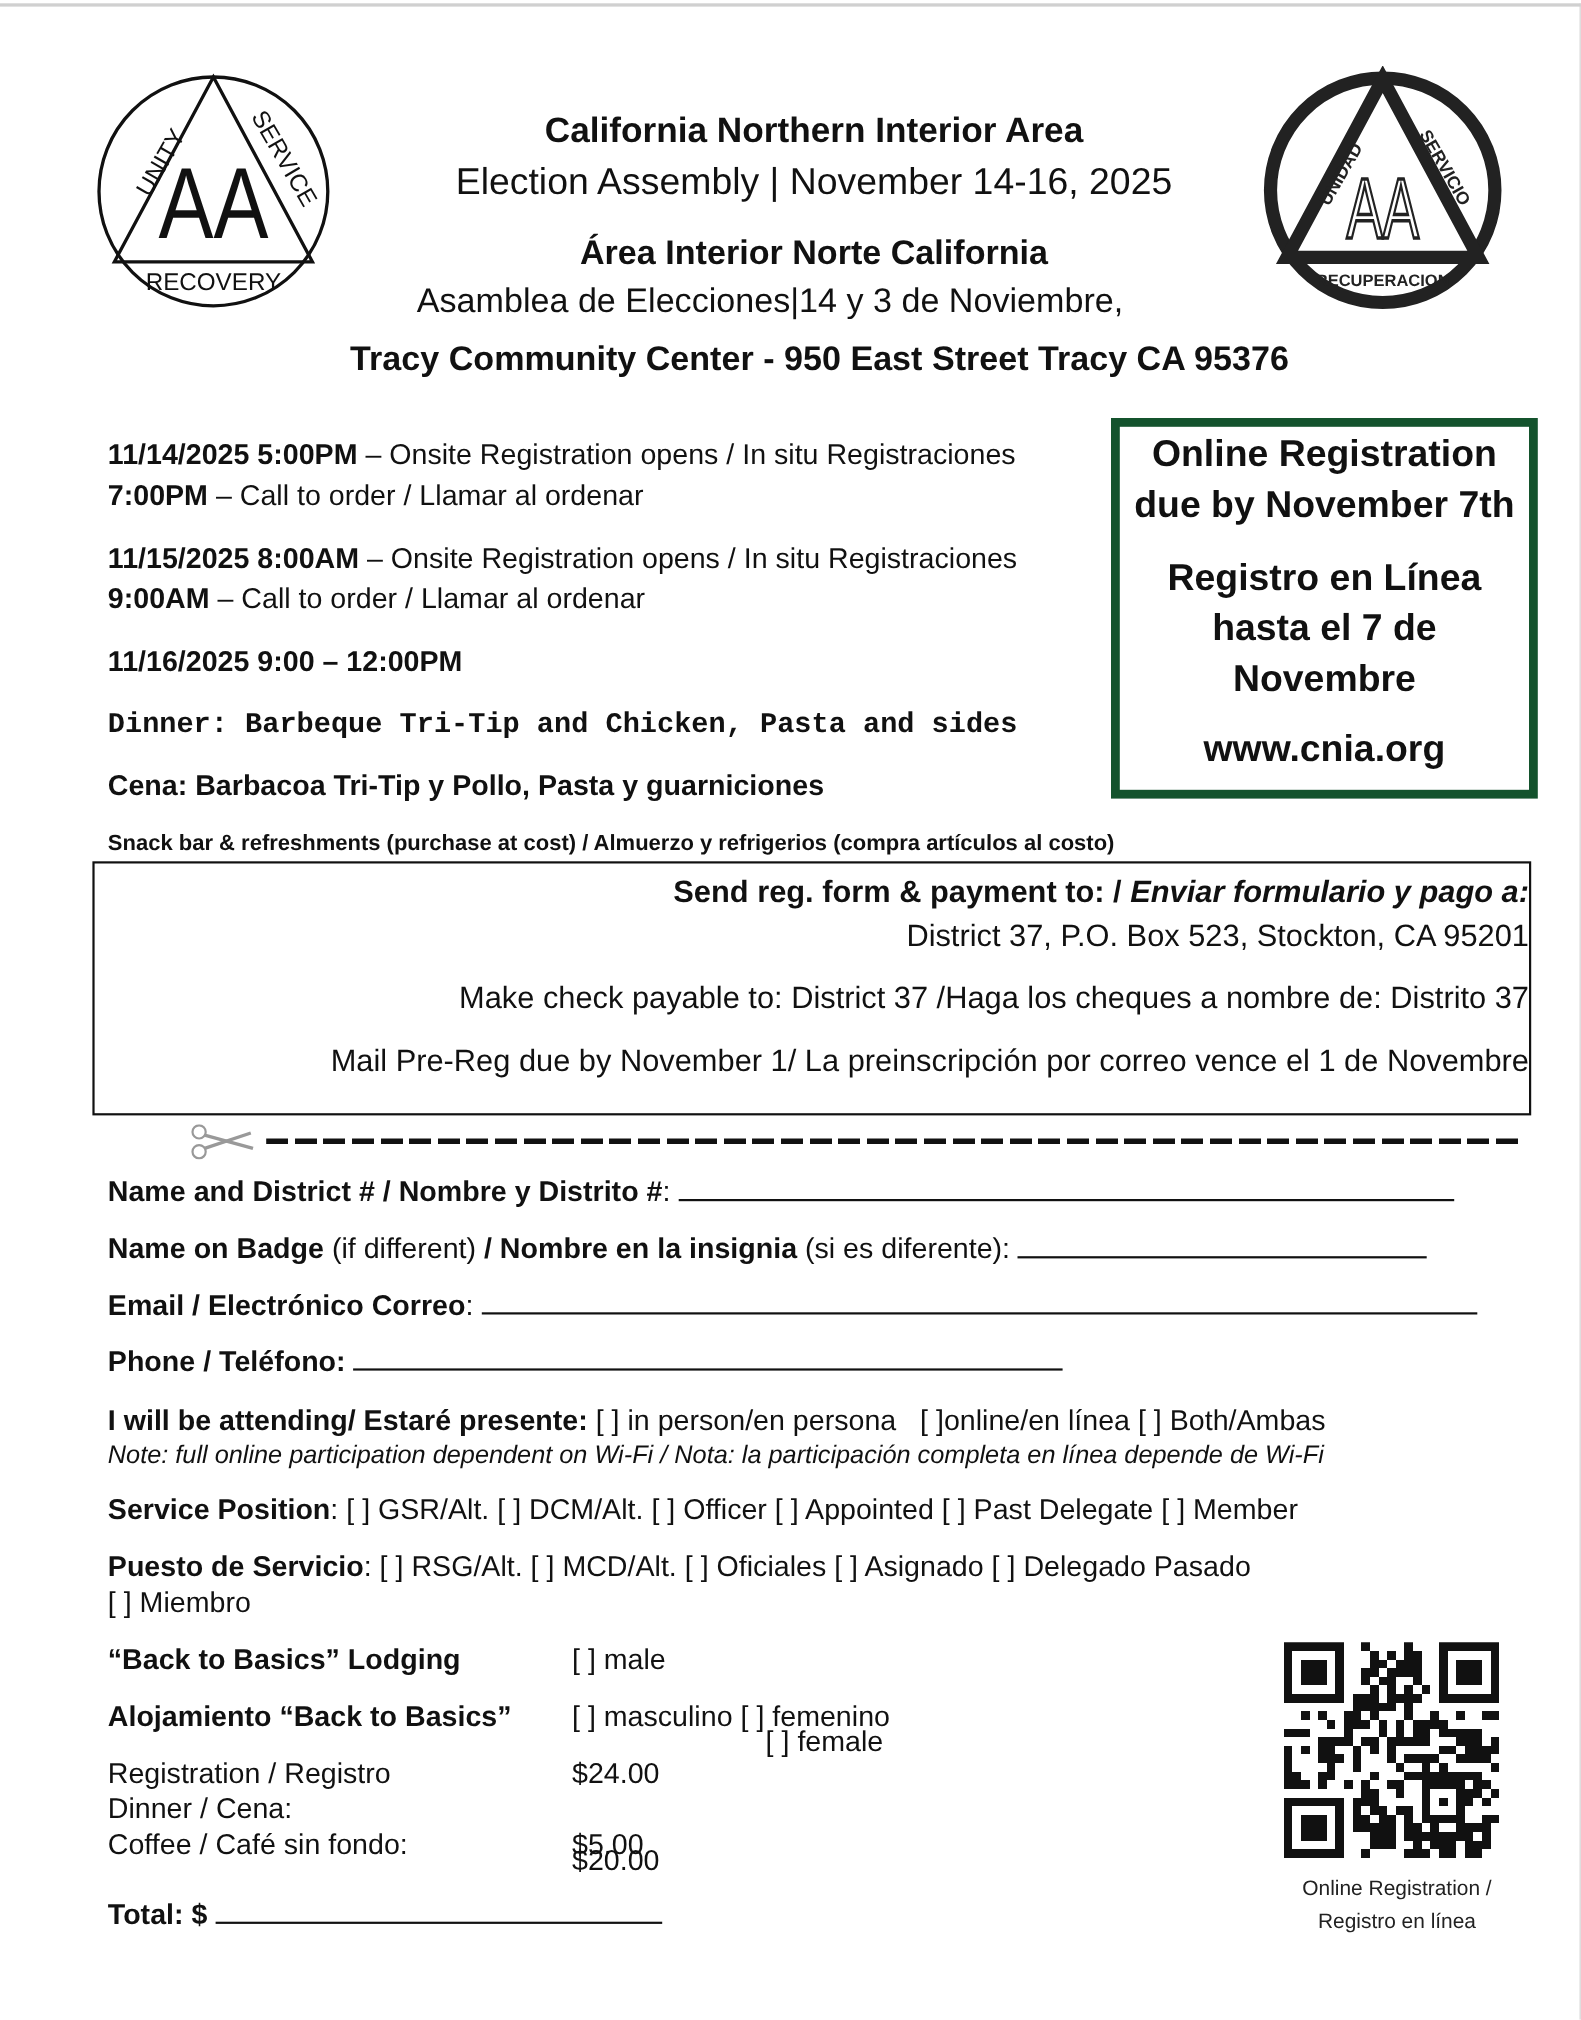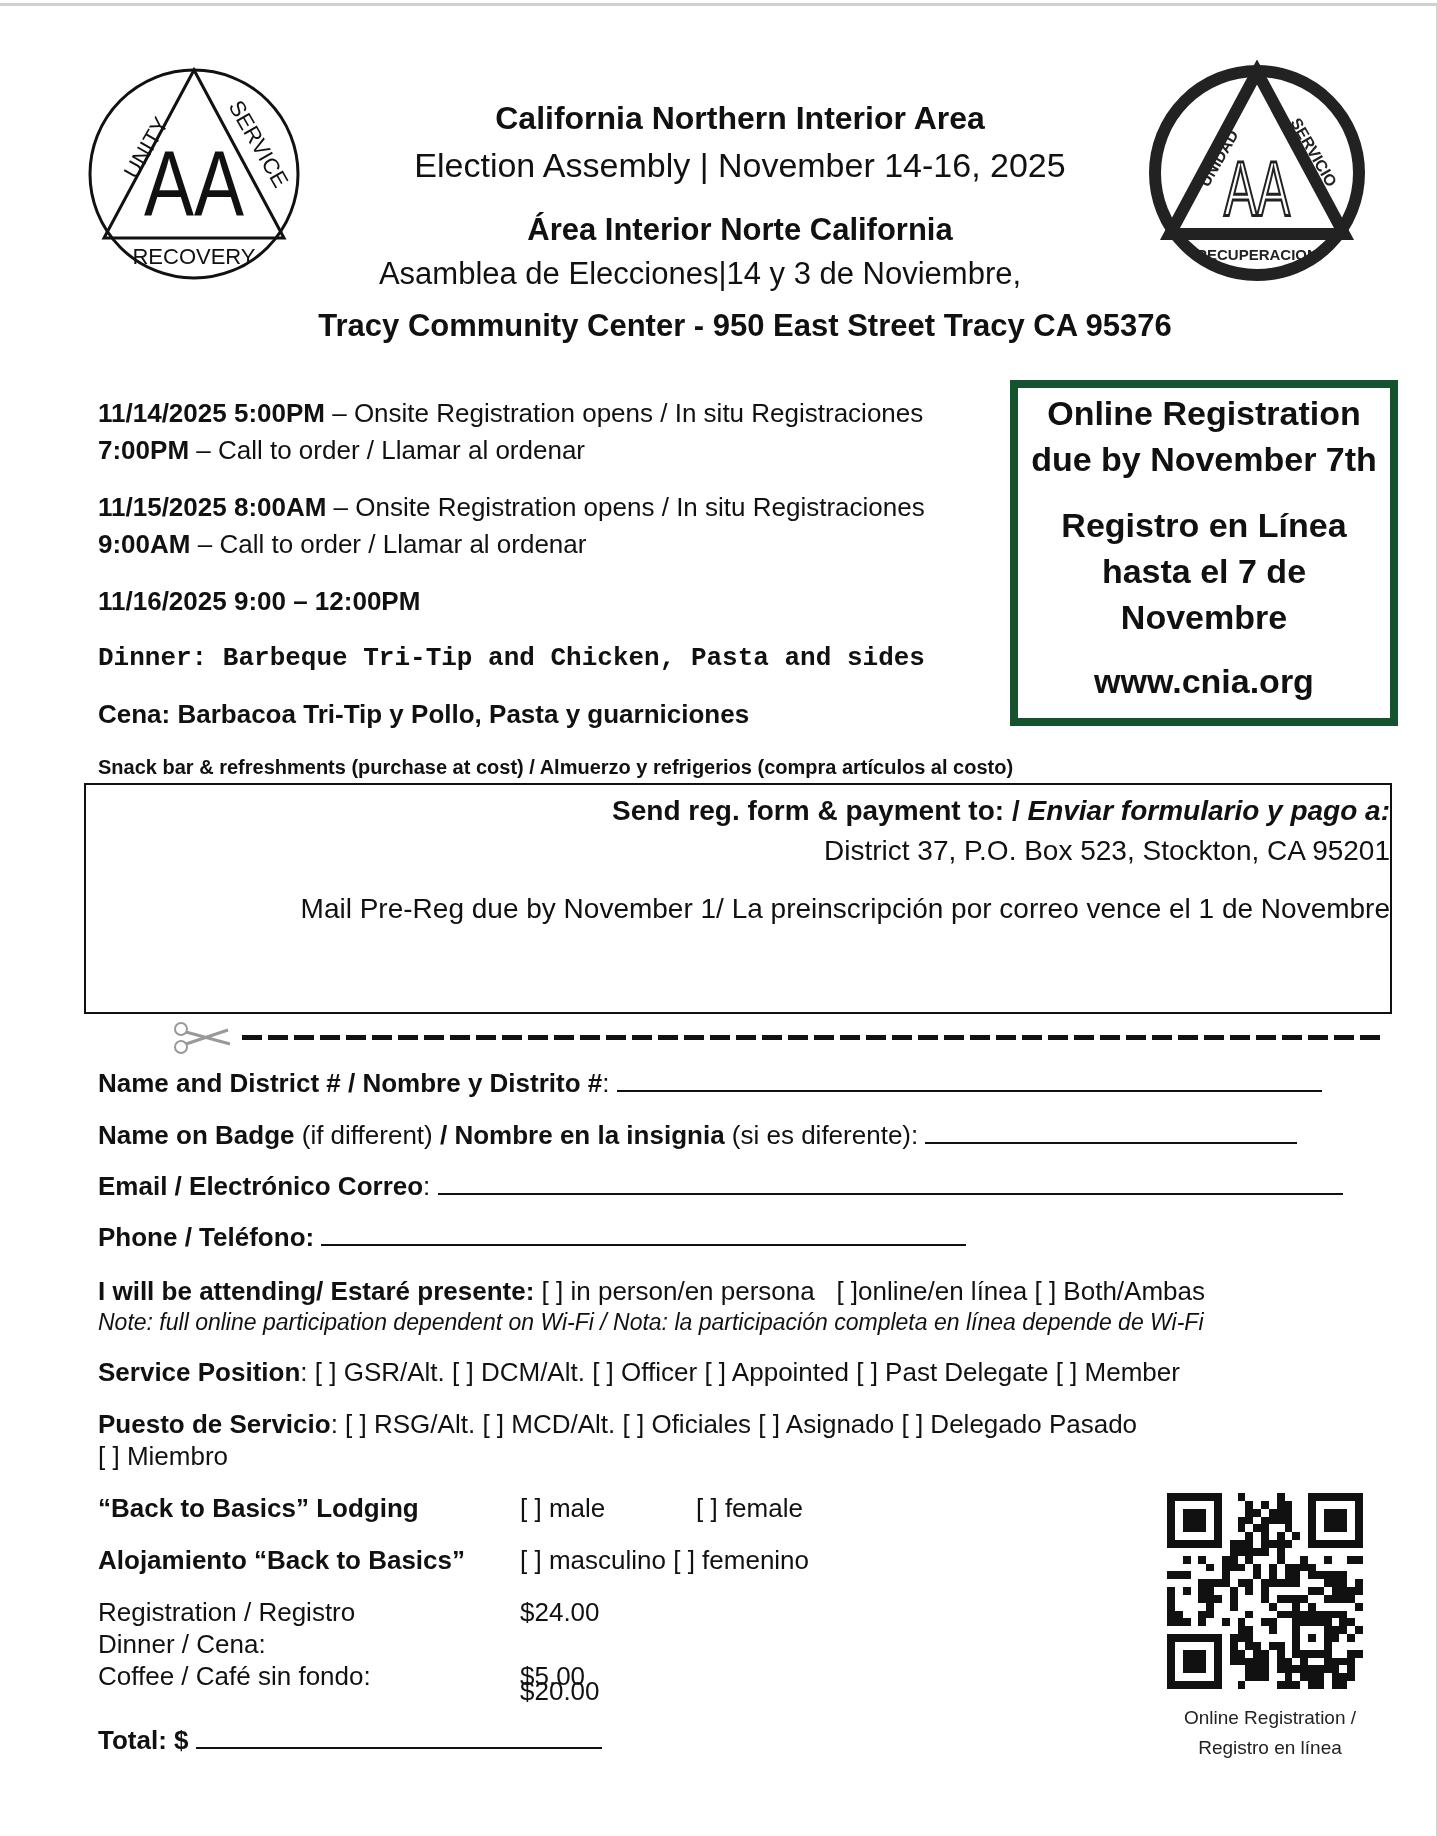"Make check payable to: District" div { html: none -> <div>Make check payable to: District 37 /Haga los cheques a nombre de: Distrito 37</div> }
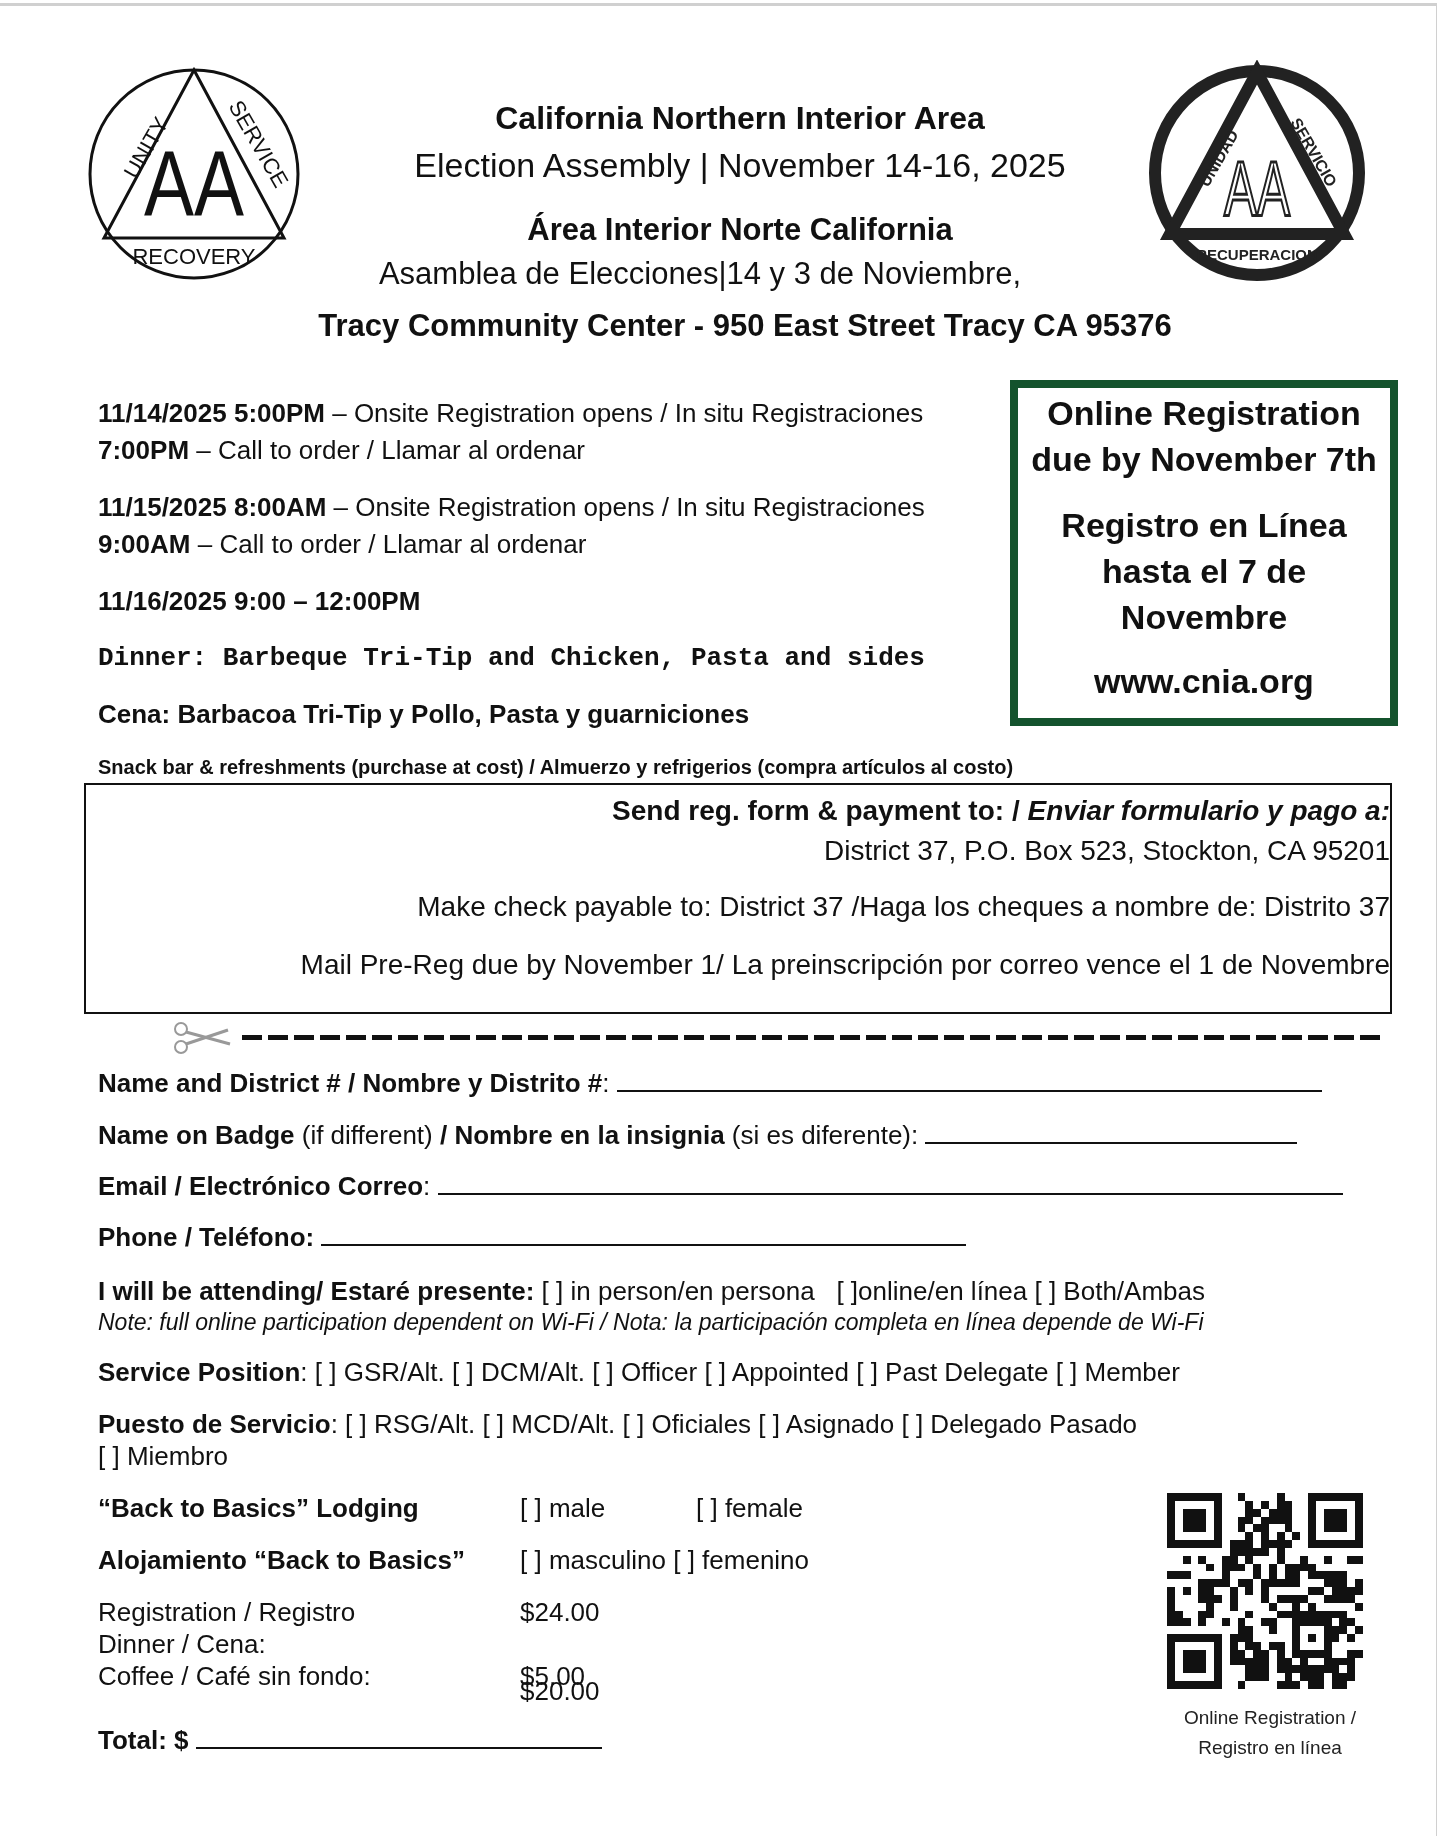"[ ] female" div.row { top: 1493px -> 1568px }
